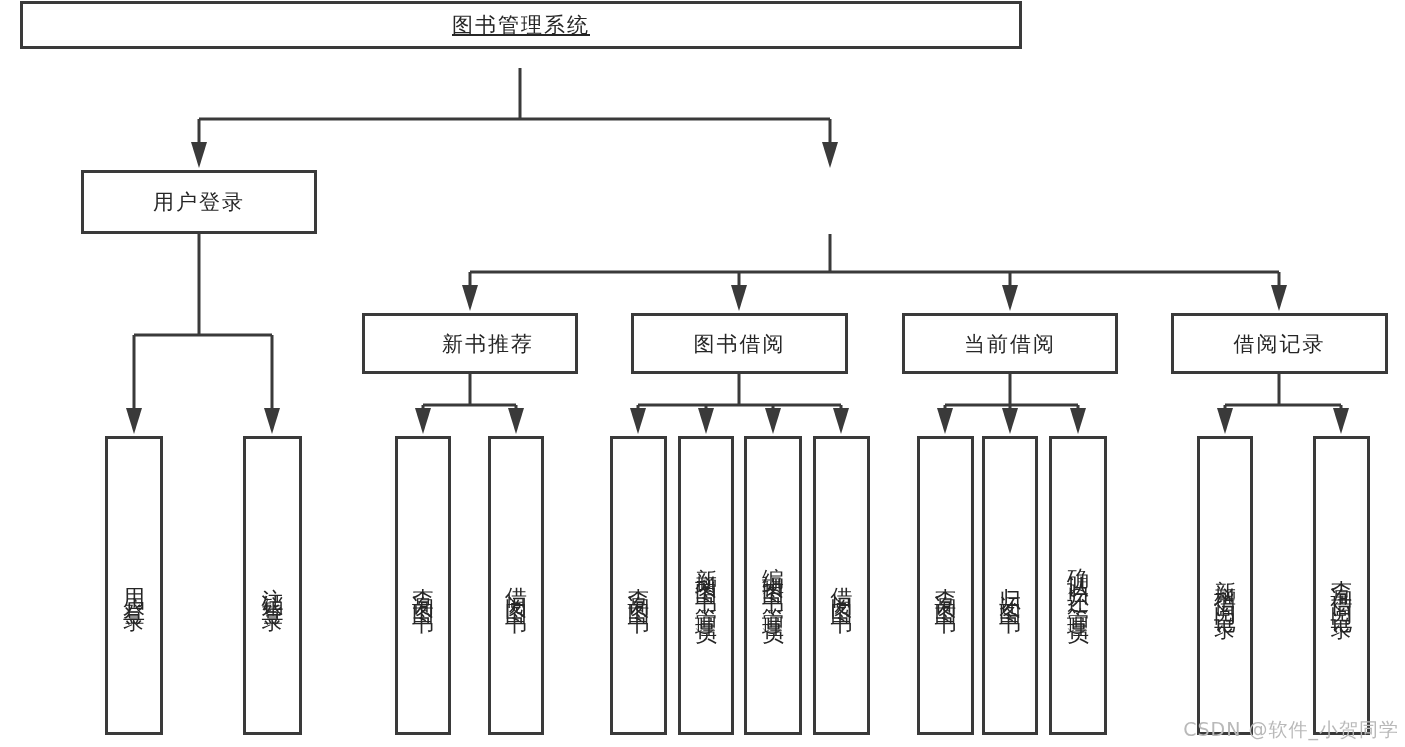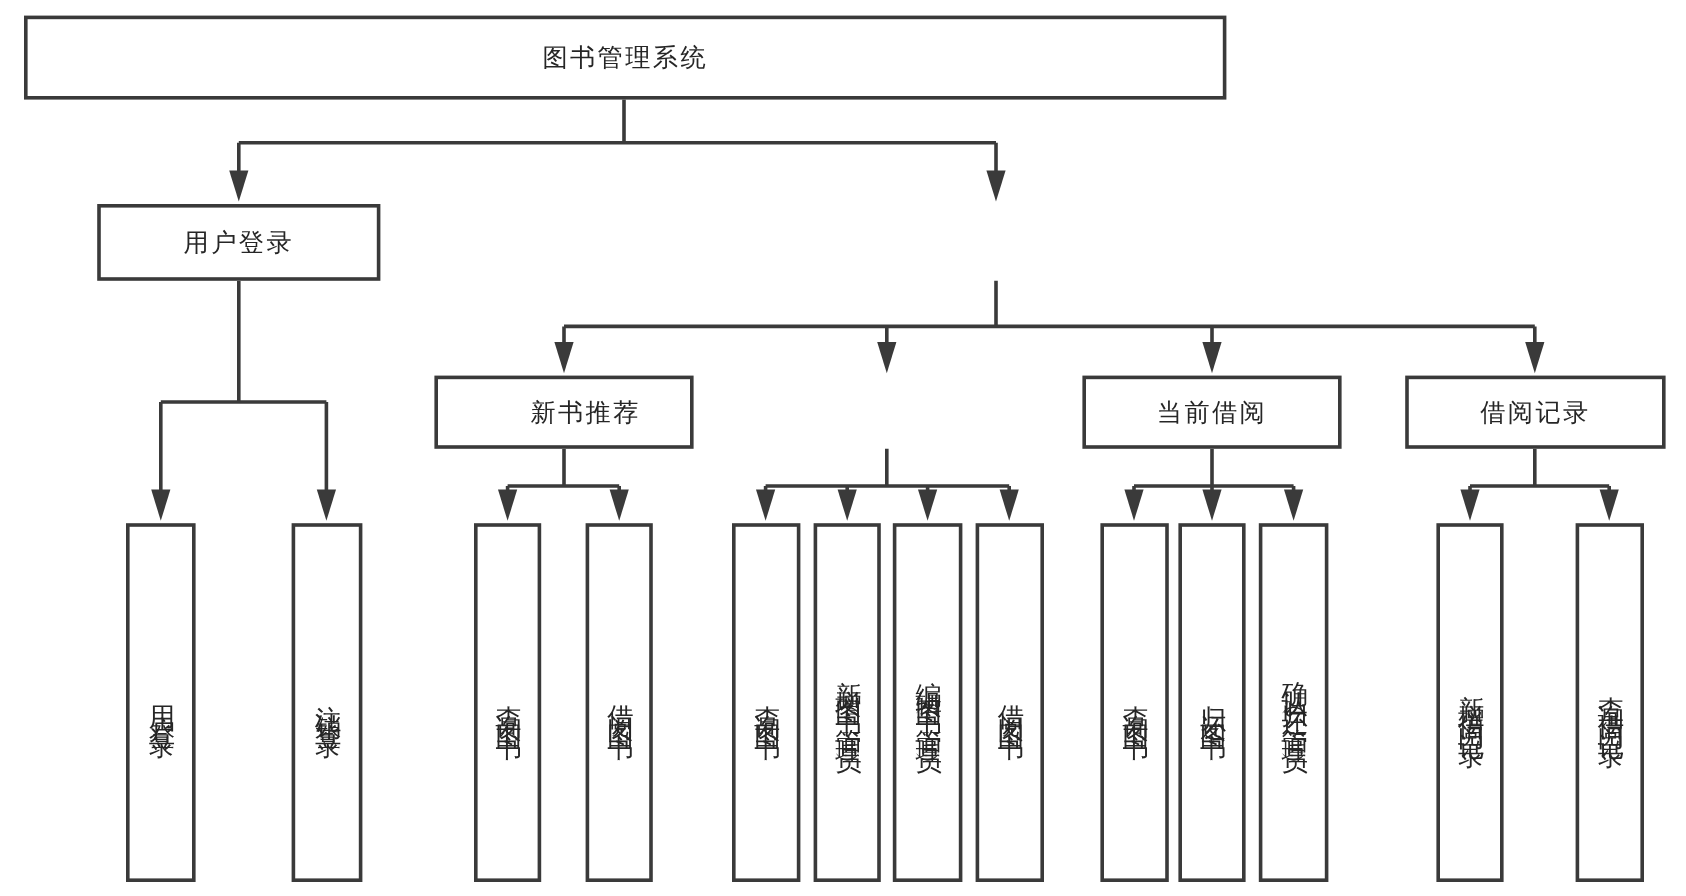"图书管理系统" div.hbox { height: 70px -> 48px; text-decoration: none -> underline; top: 13px -> 1px }
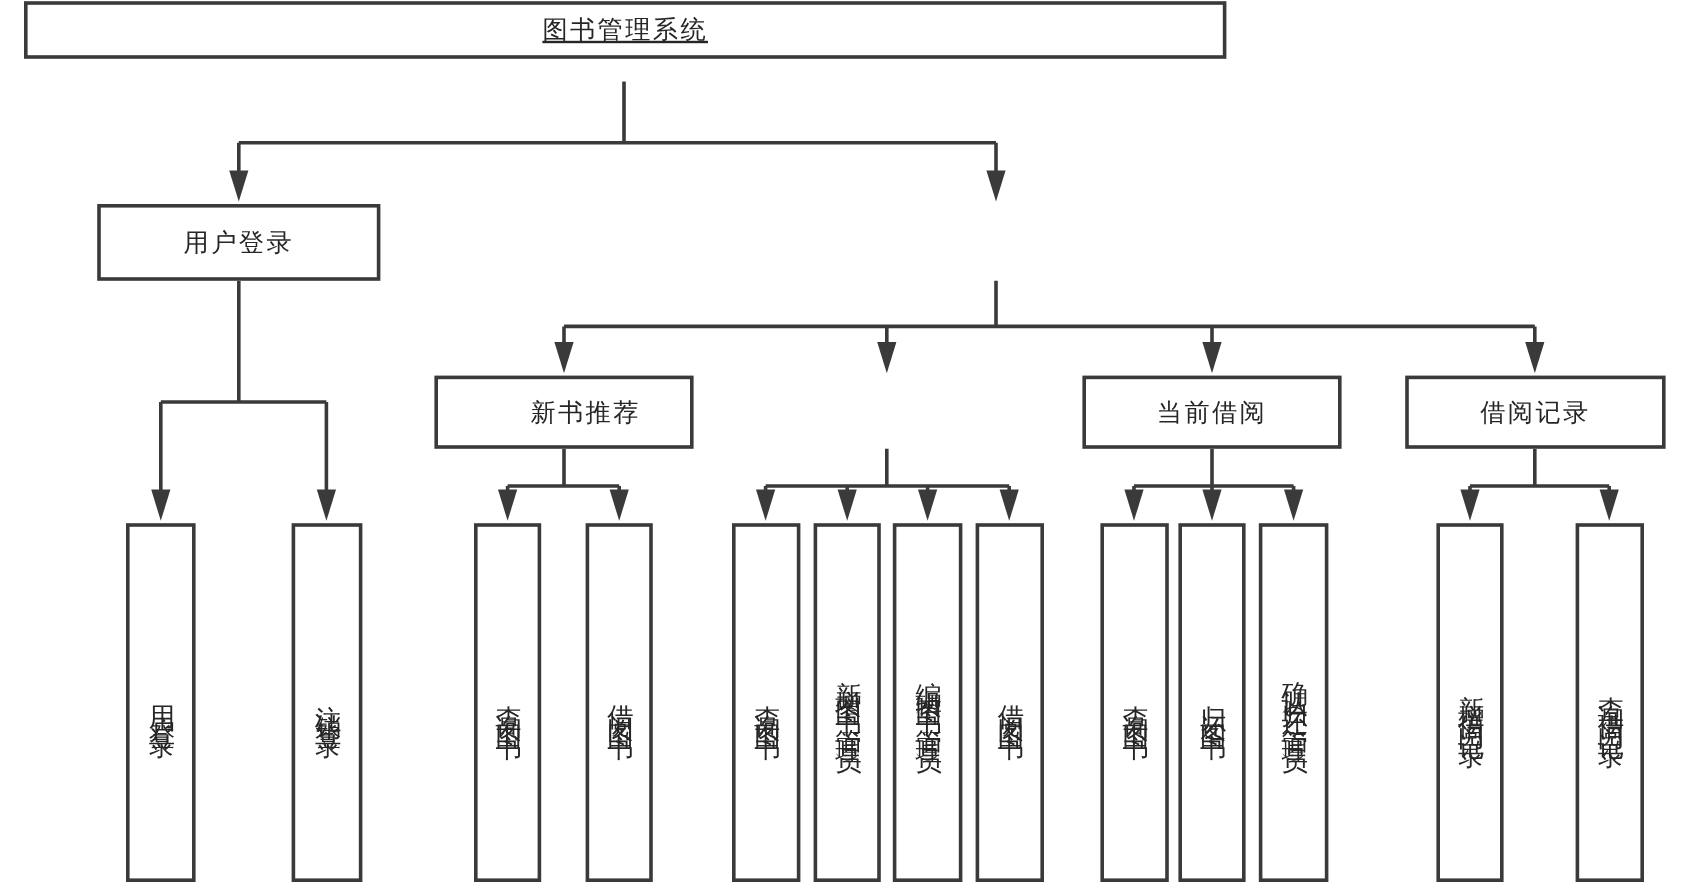"图书借阅" div.hbox { html: none -> <div>图书借阅</div> }
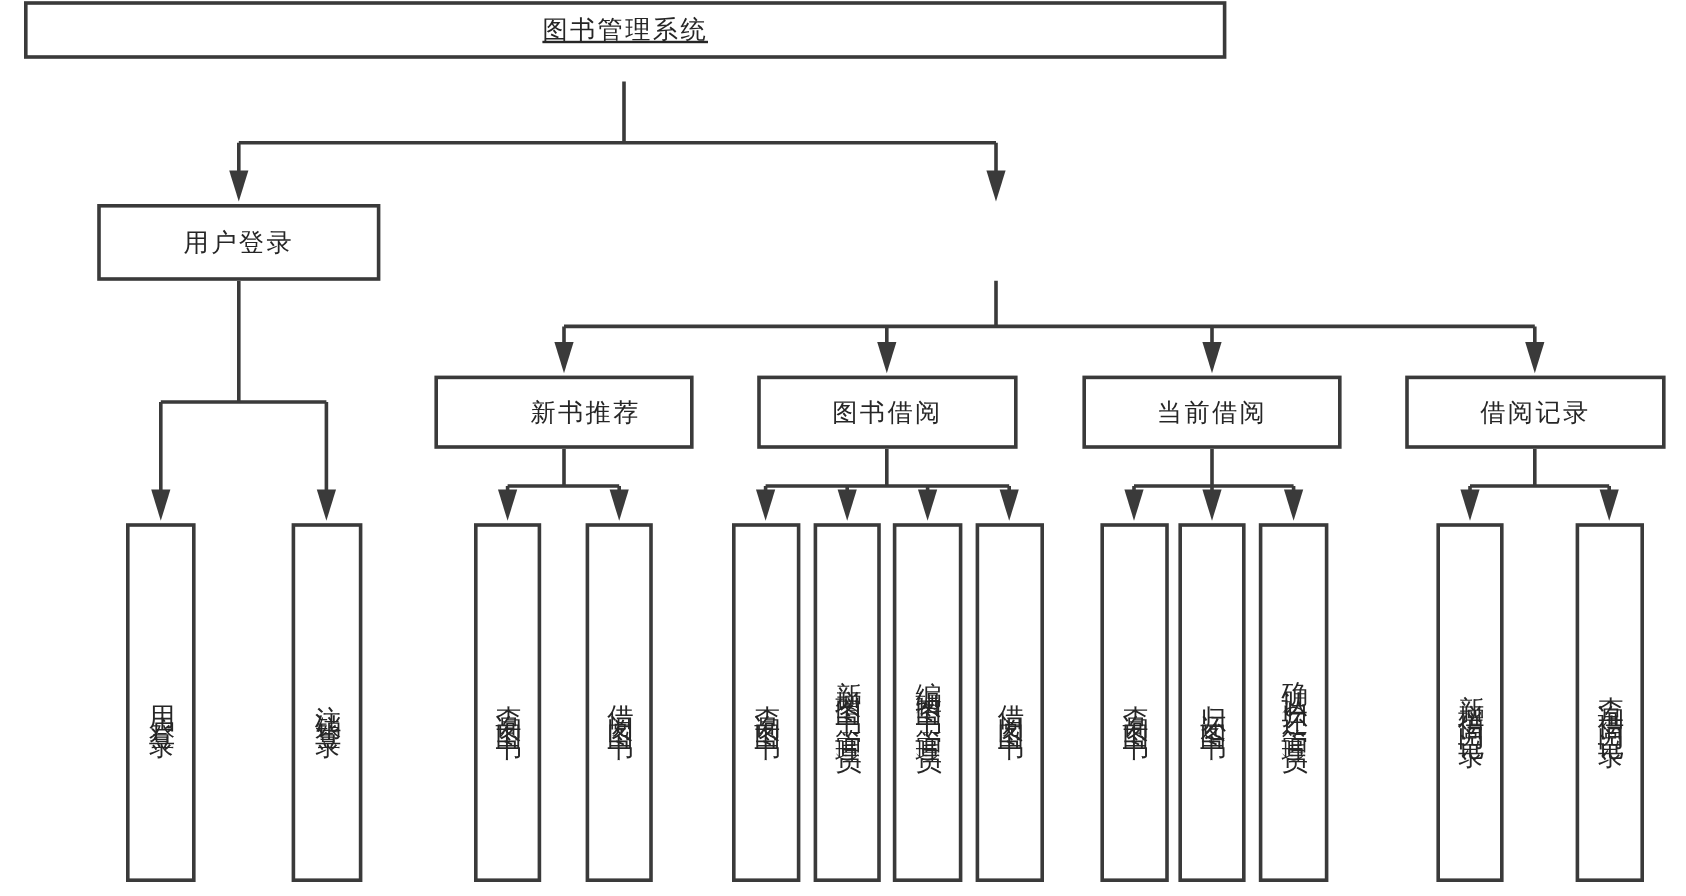"CSDN @软件_小贺同学" div.watermark { html: none -> <div>CSDN @软件_小贺同学</div> }
